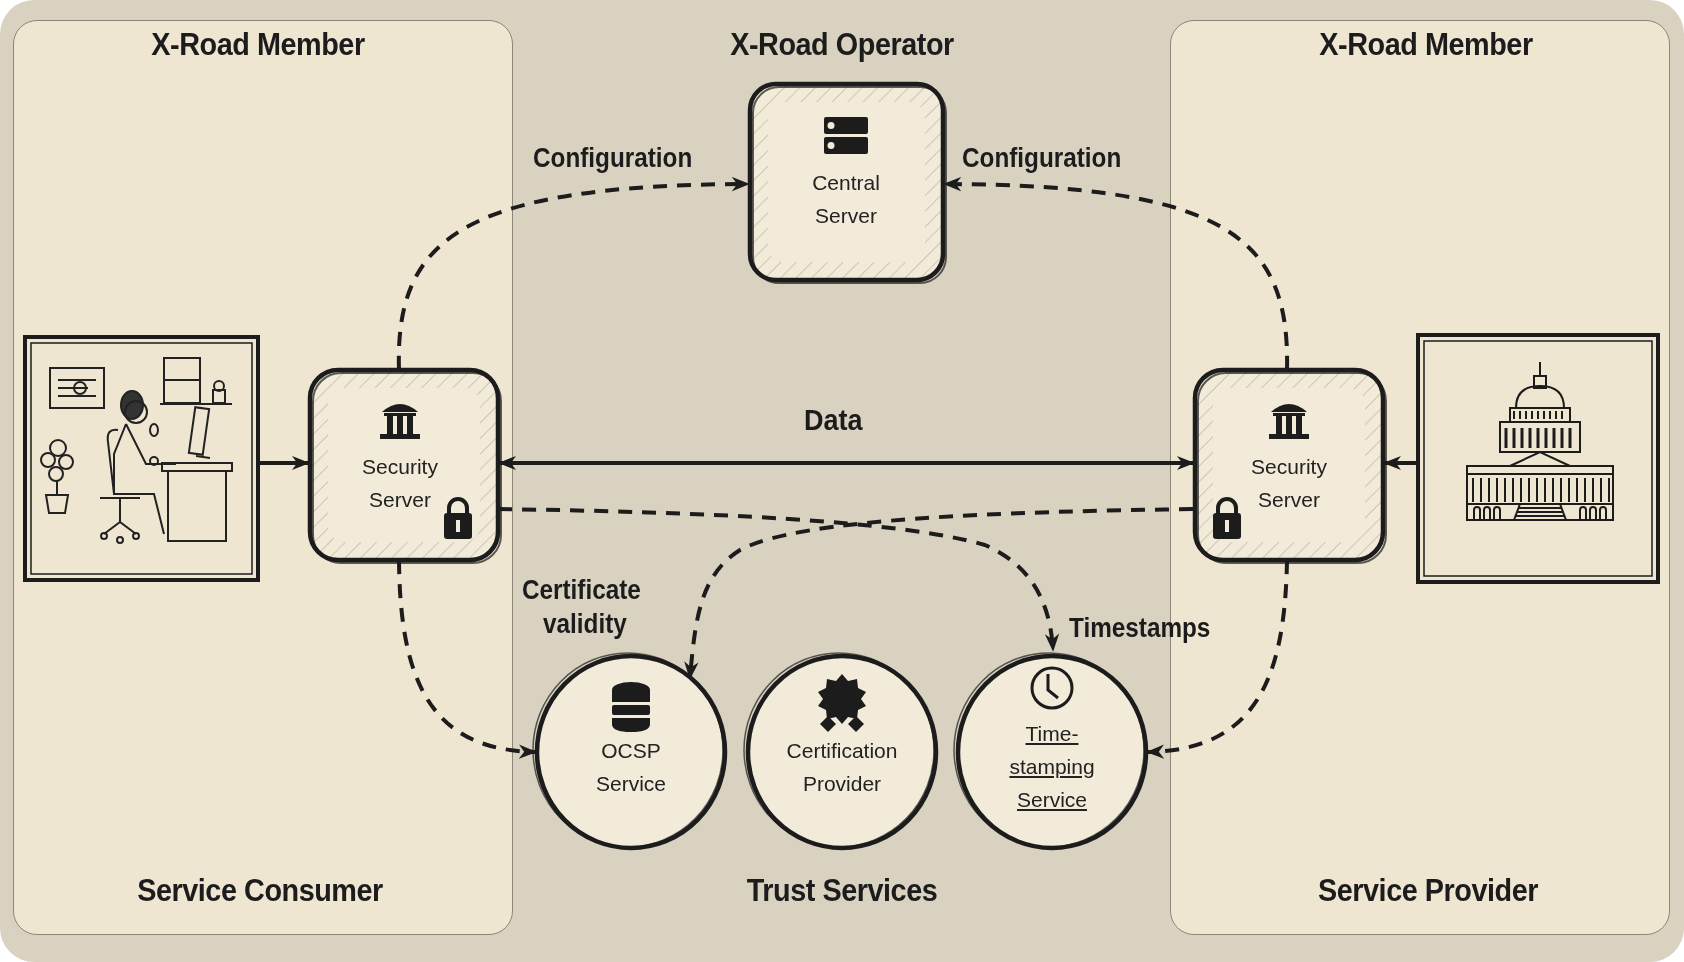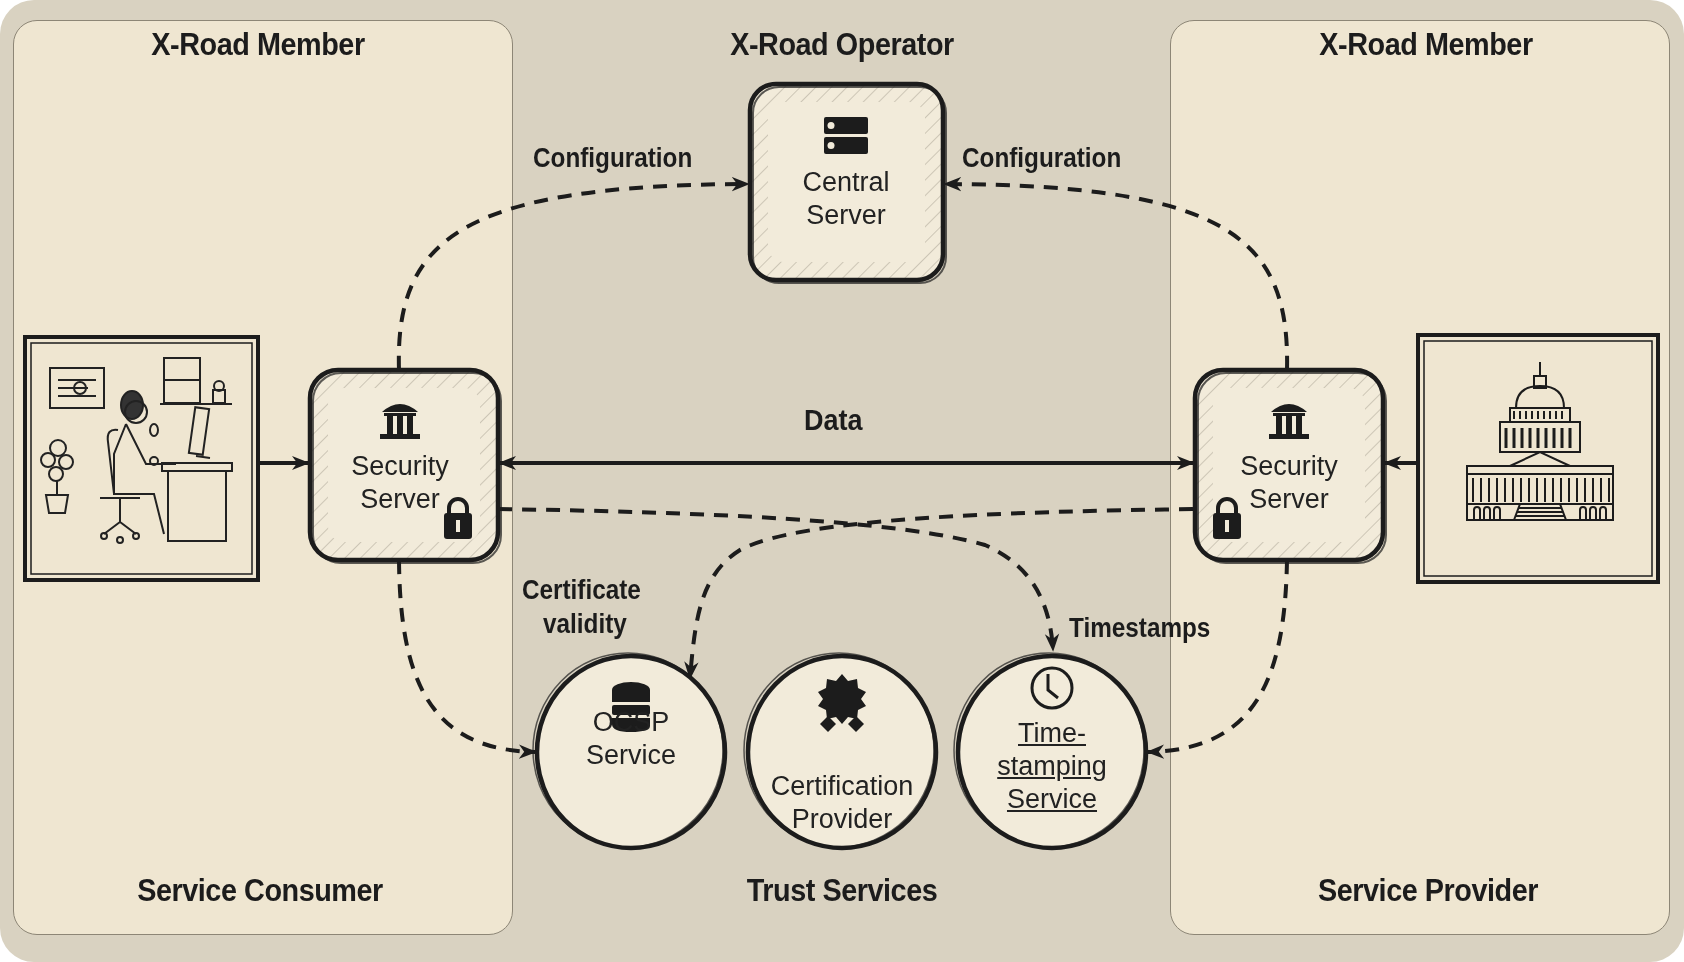"Central" .nodetext { font-size: 27px -> 21px }
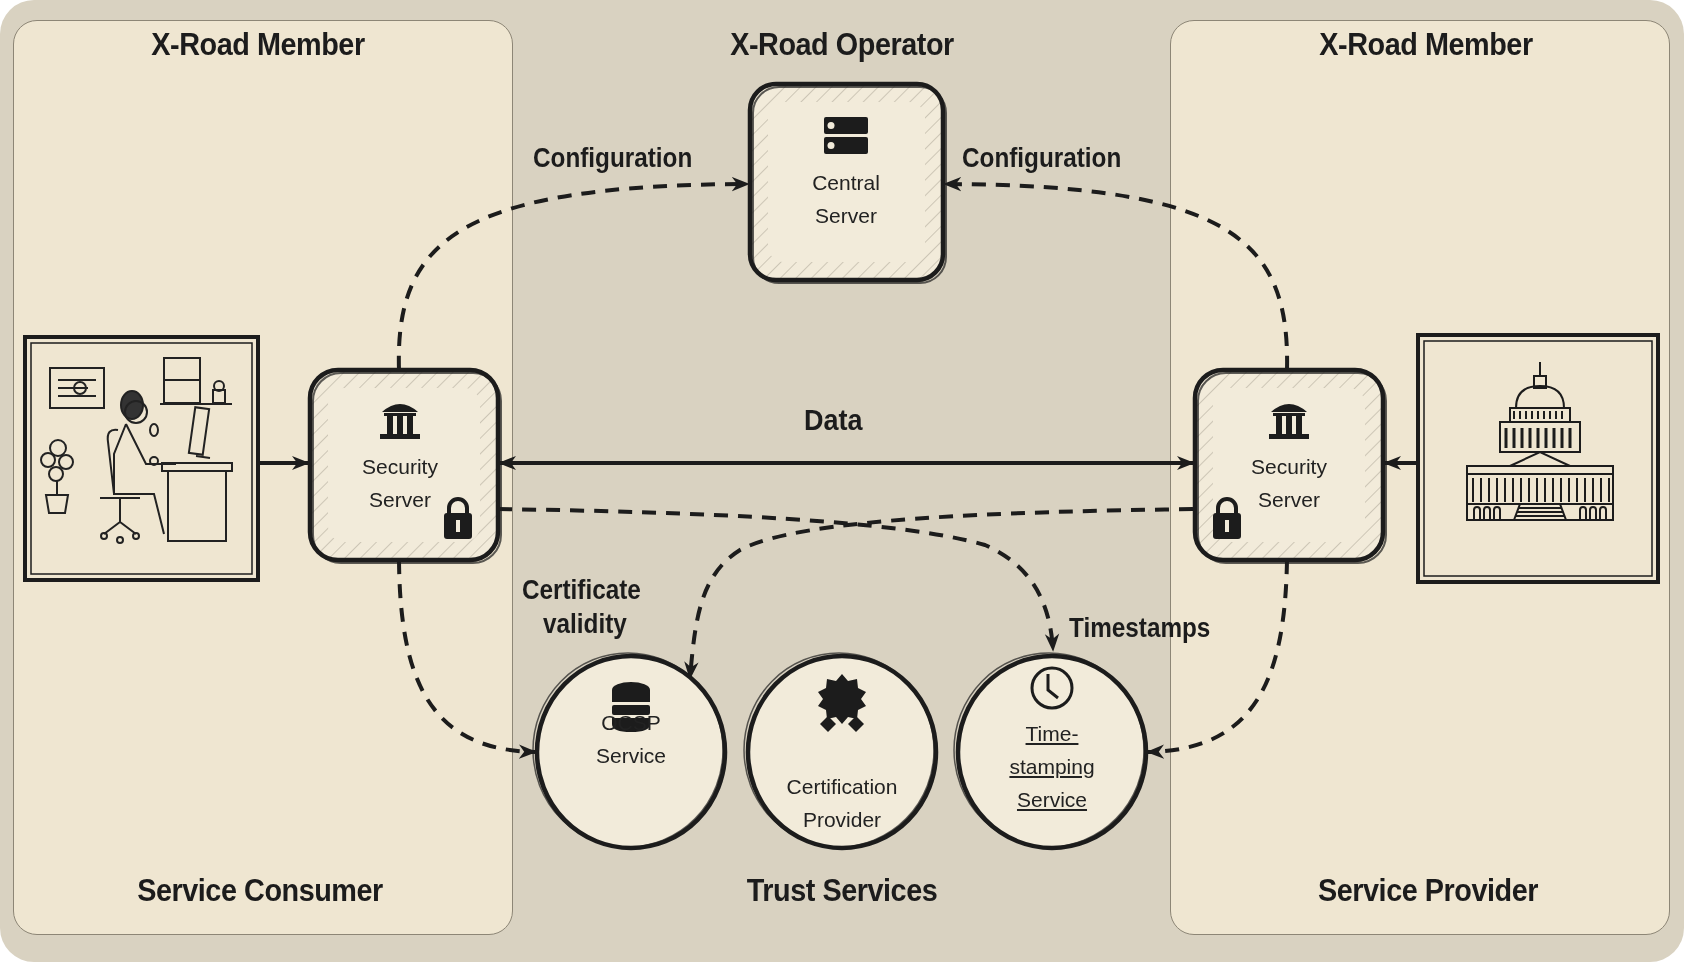"OCSP" div.nodetext { top: 706px -> 734px }
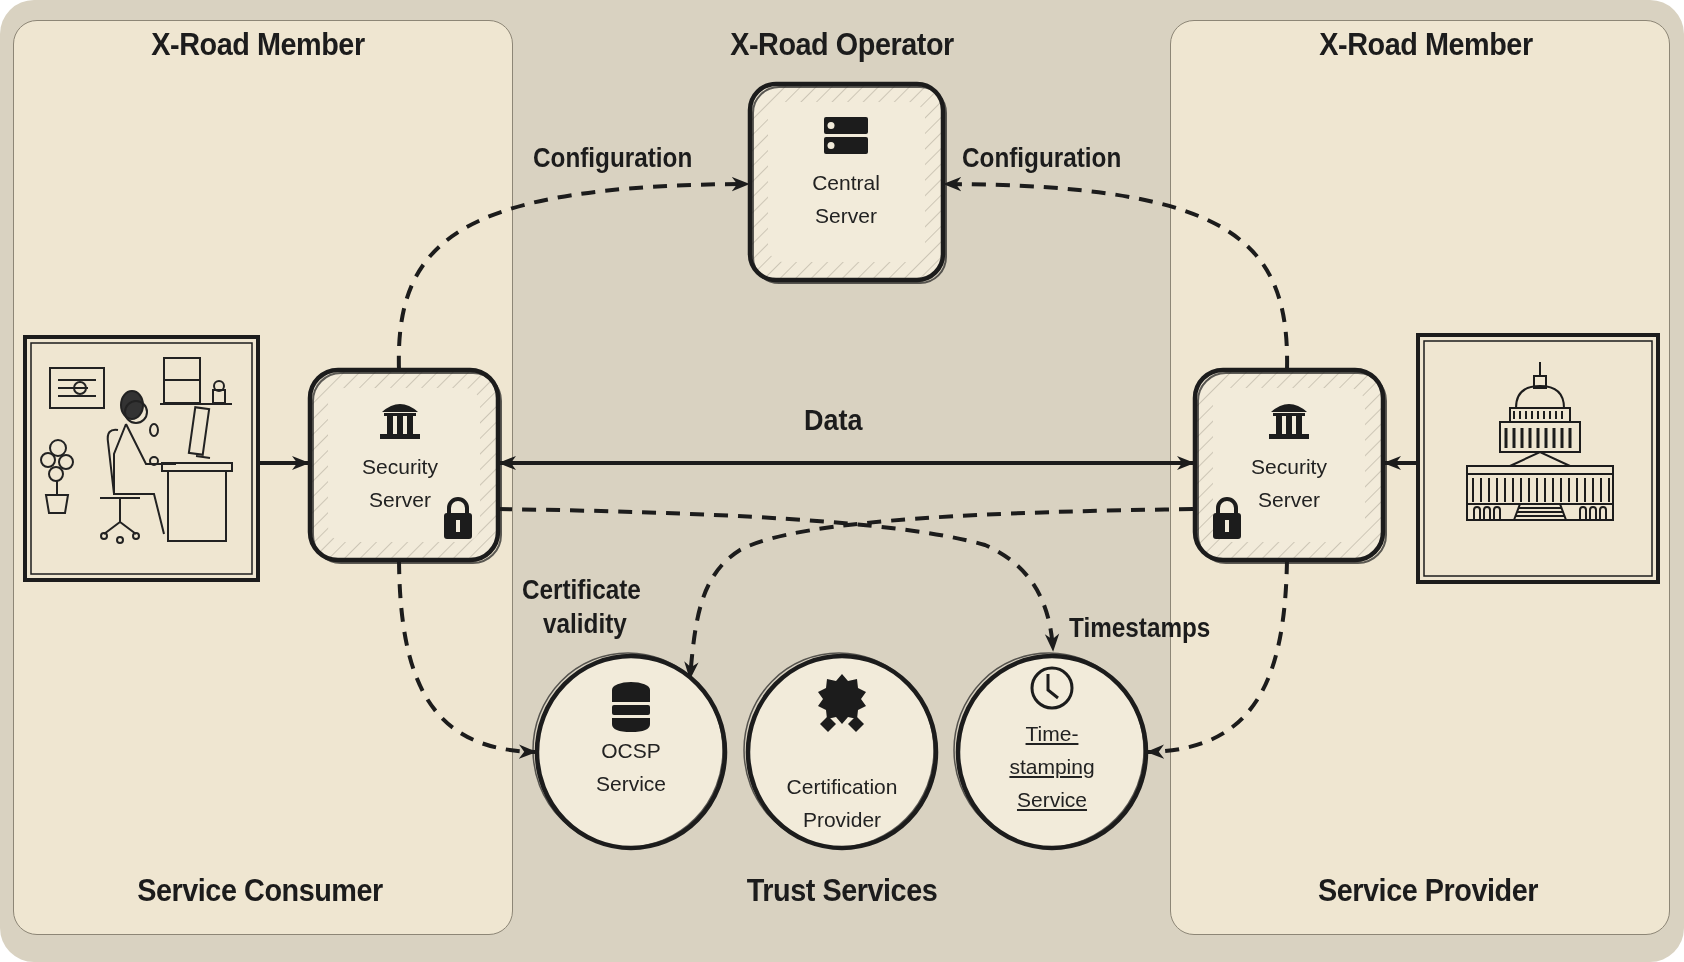"Certification" div.nodetext { margin-top: 36px -> none }
